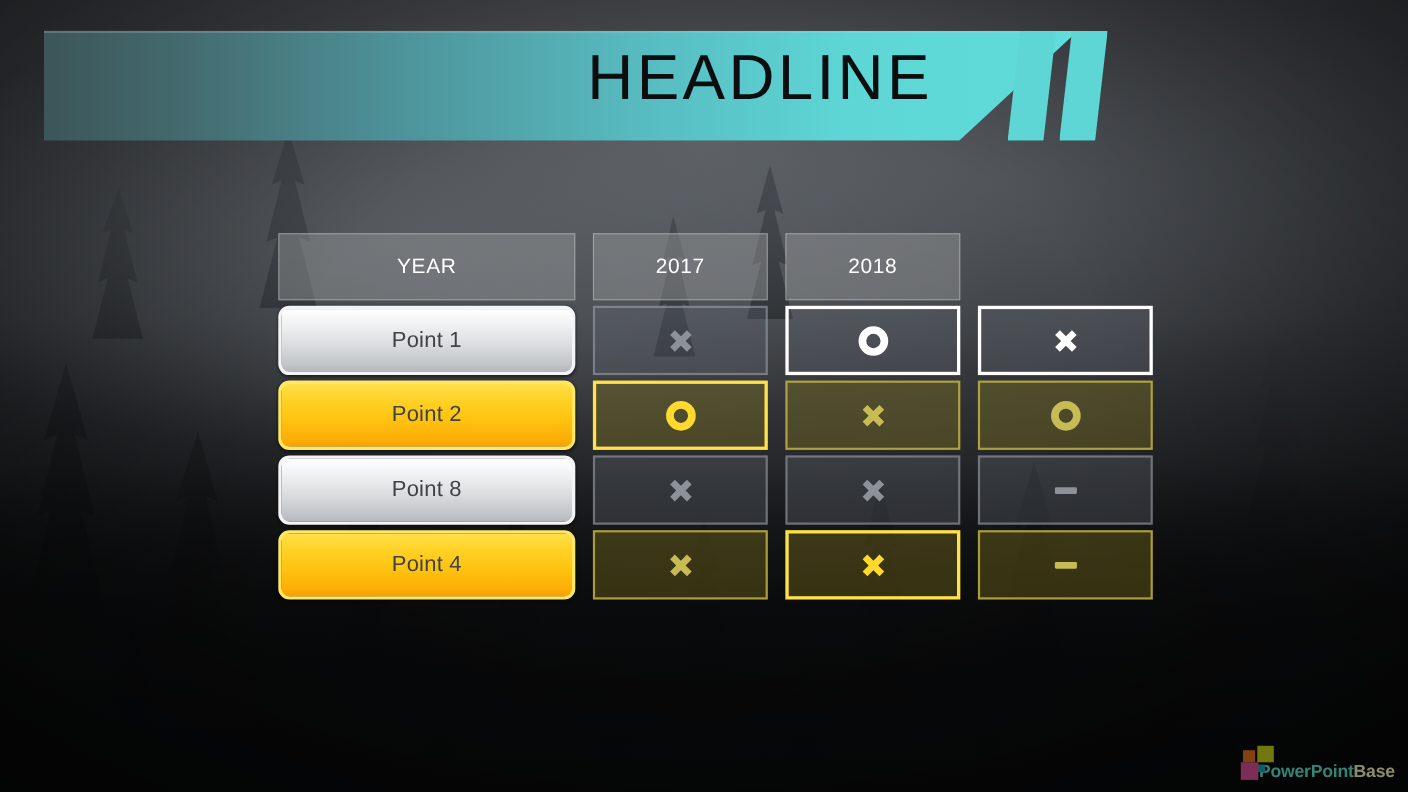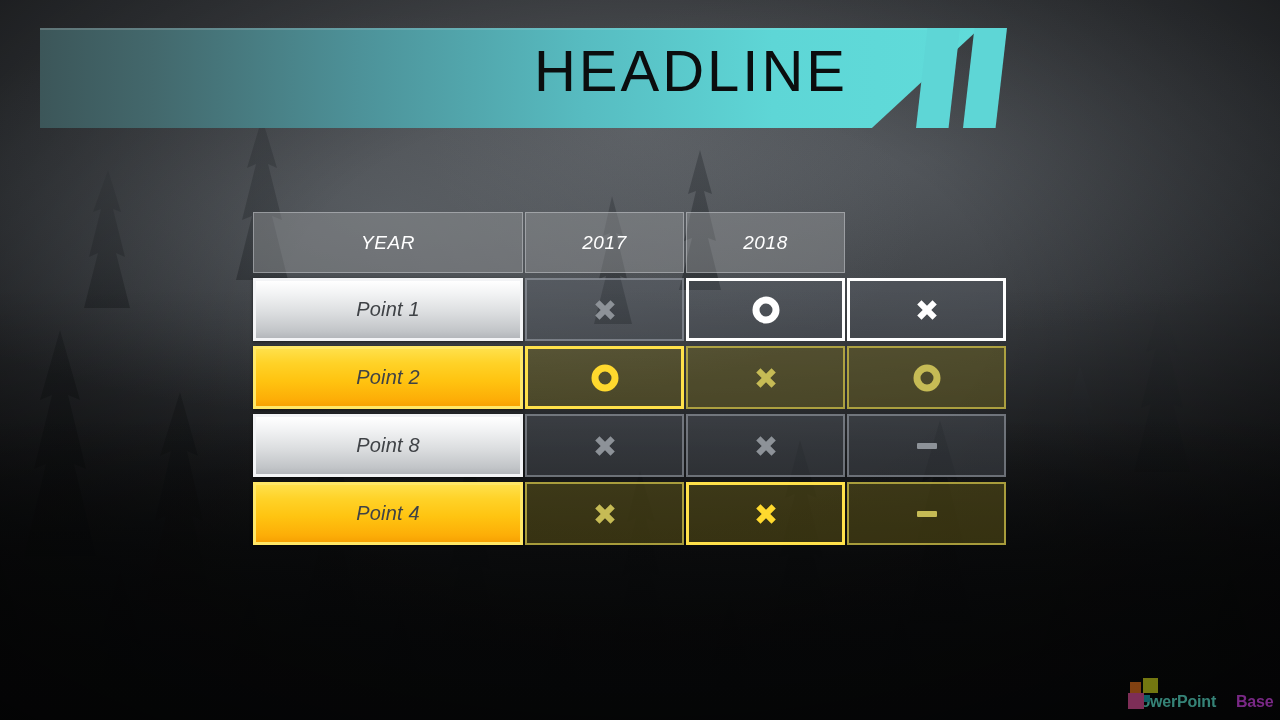"YEAR" .trow { font-style: italic -> none; gap: 2px -> 16px }
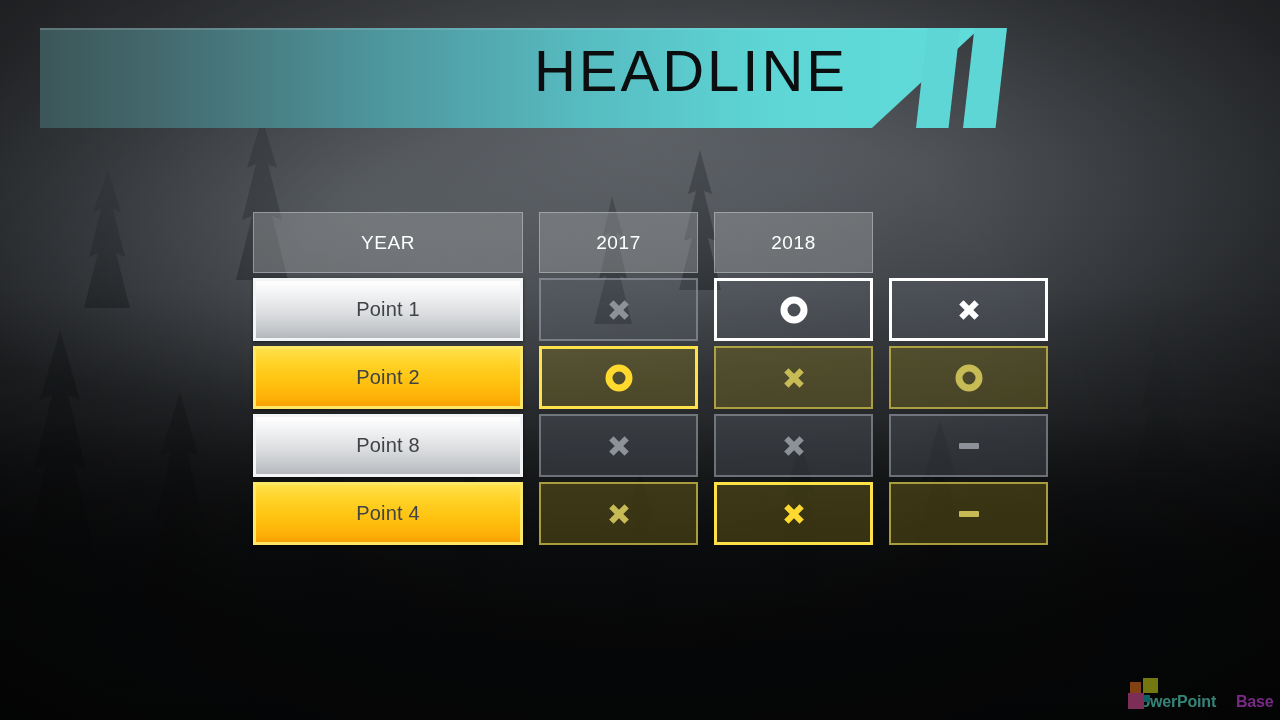"Point 1" .pill { border-radius: 0 -> 10px }
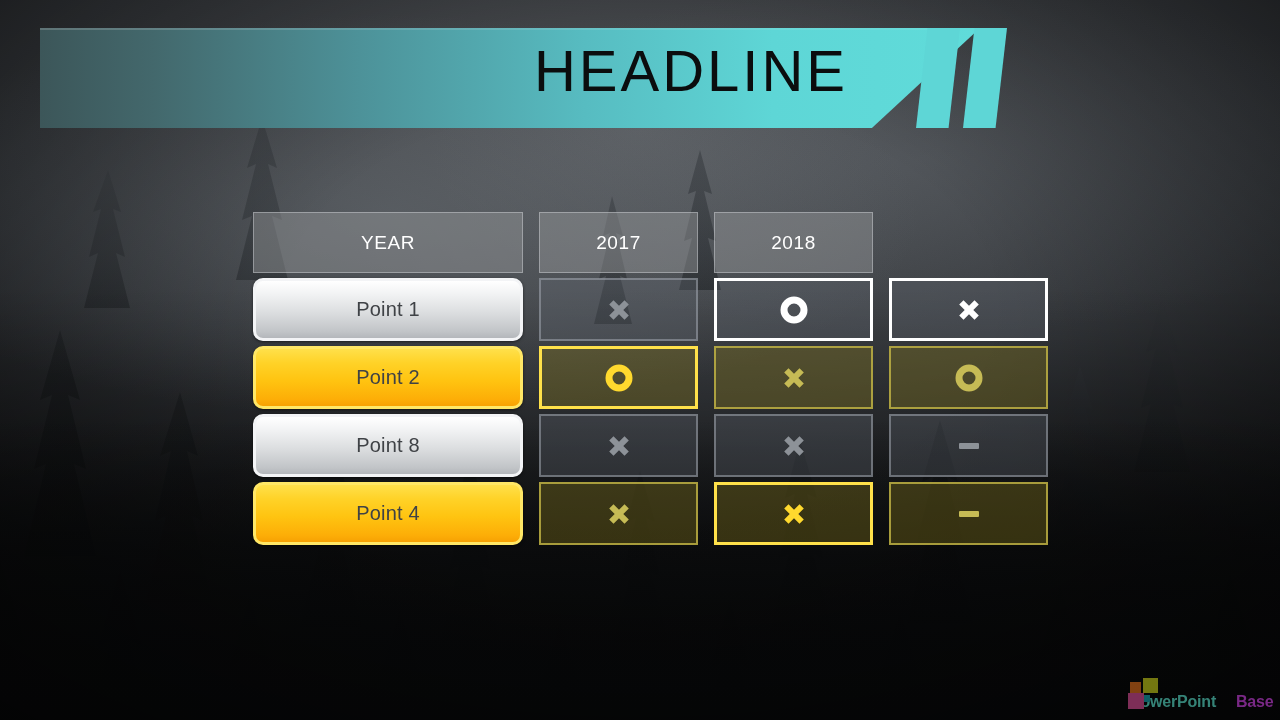"Base" .logo-text .t2 { color: #d946ef -> #fef9c3; padding-left: 20px -> none }
